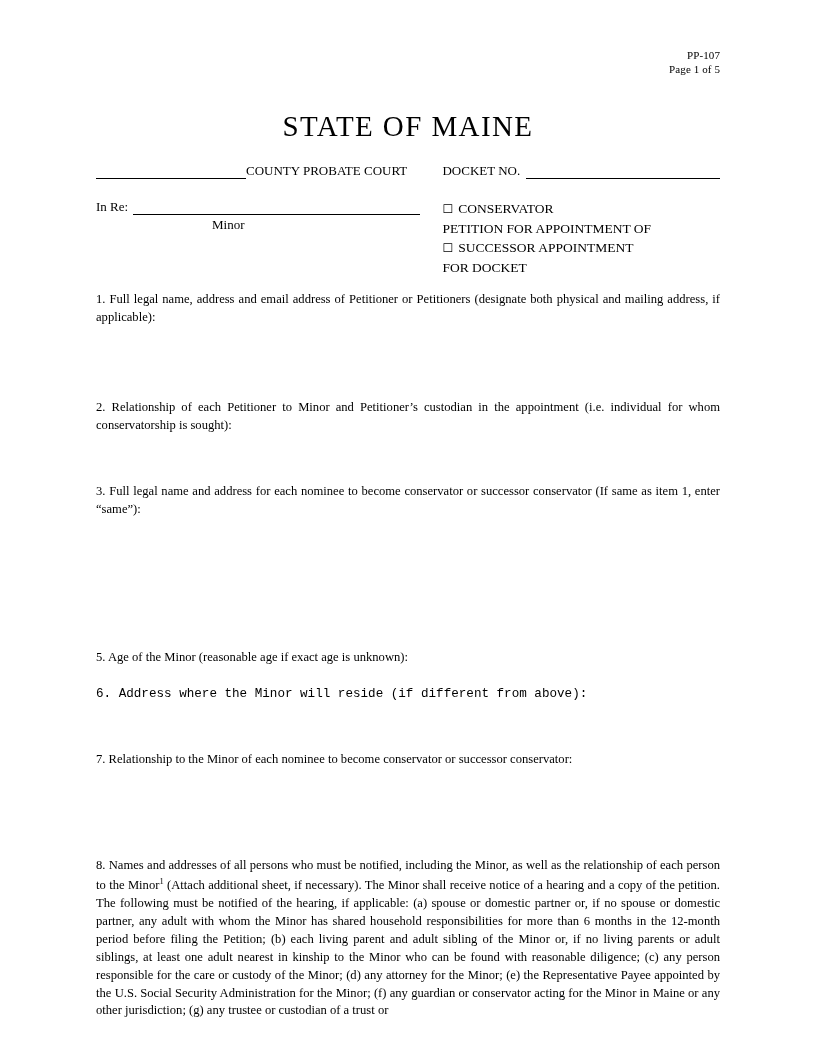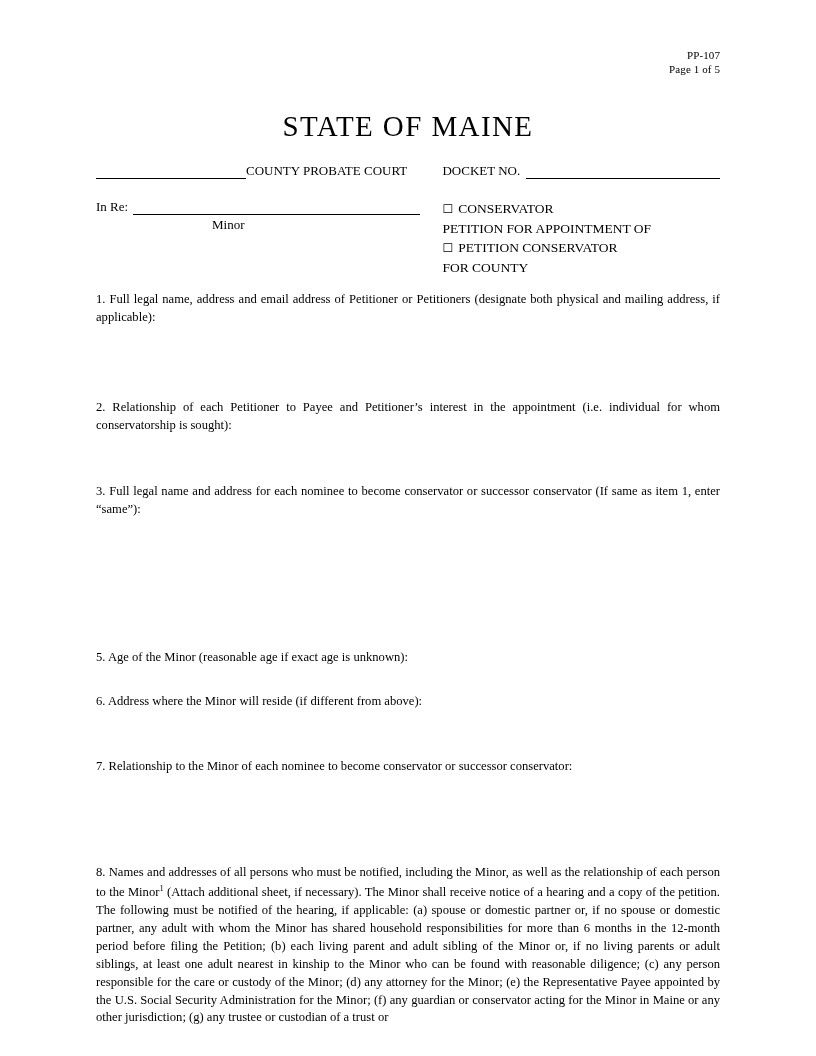"PETITION CONSERVATOR" span { text: PETITION CONSERVATOR -> SUCCESSOR APPOINTMENT }
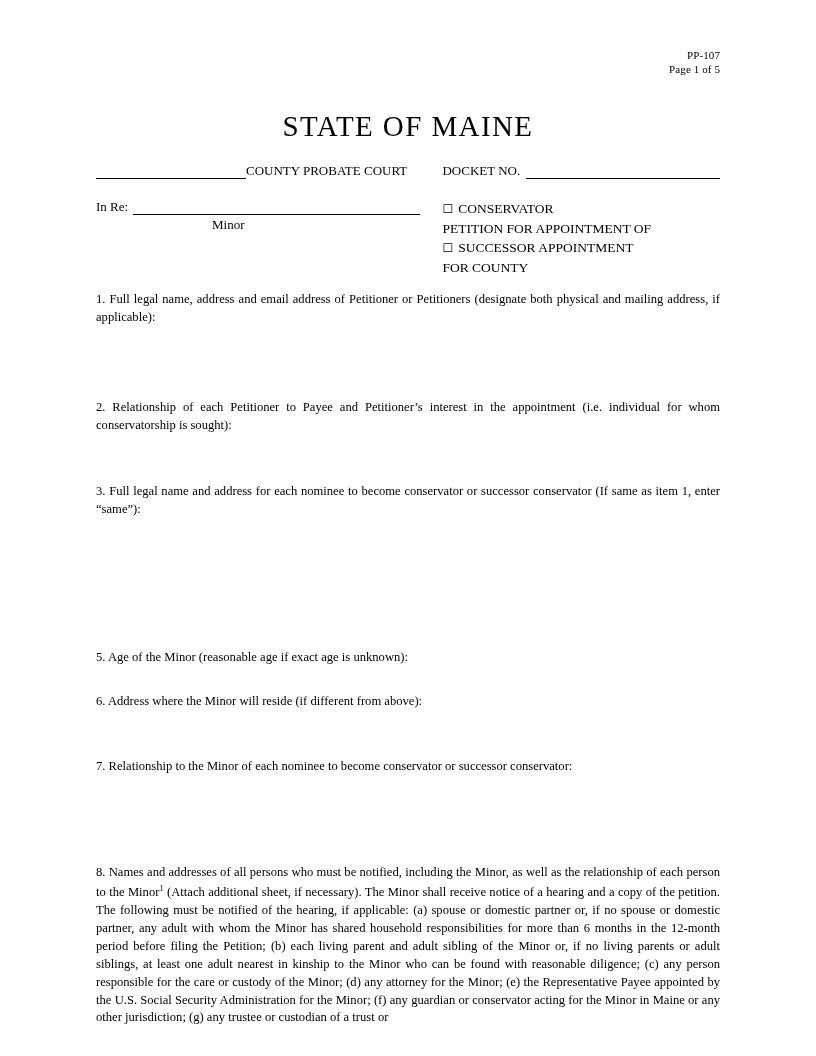"FOR COUNTY" div { text: COUNTY -> DOCKET }
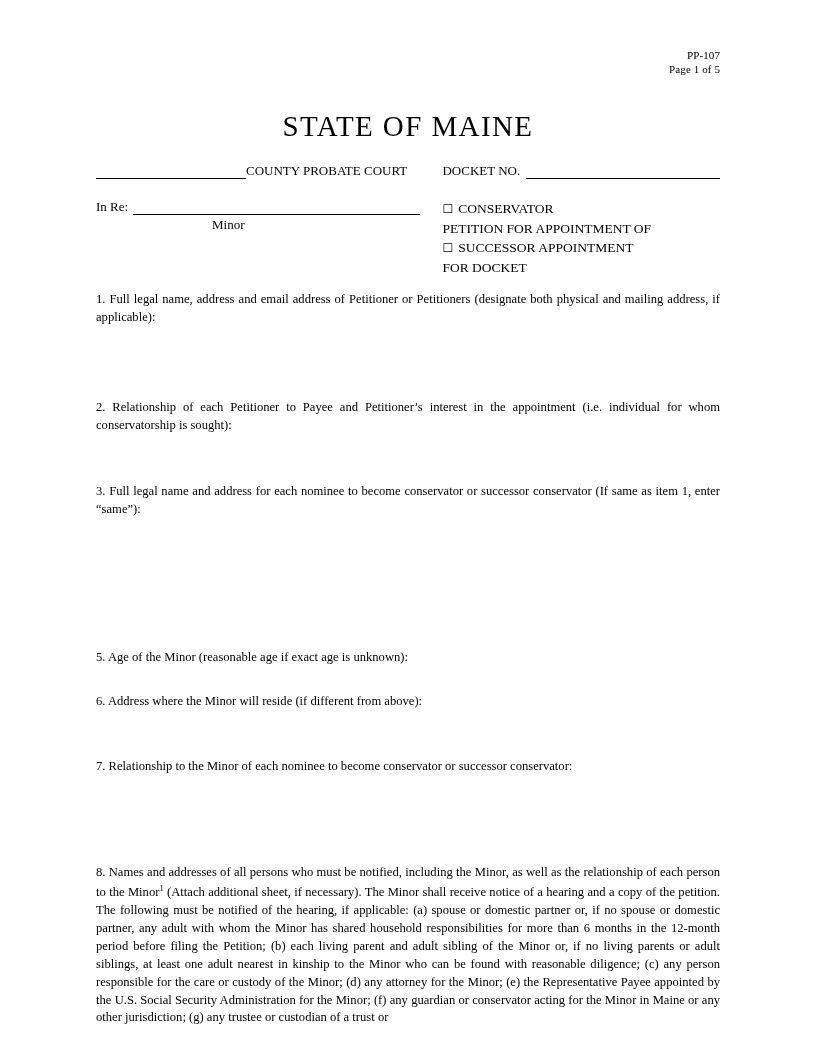"Relationship of each Petitioner to" span { text: Payee and Petitioner’s interest -> Minor and Petitioner’s custodian }
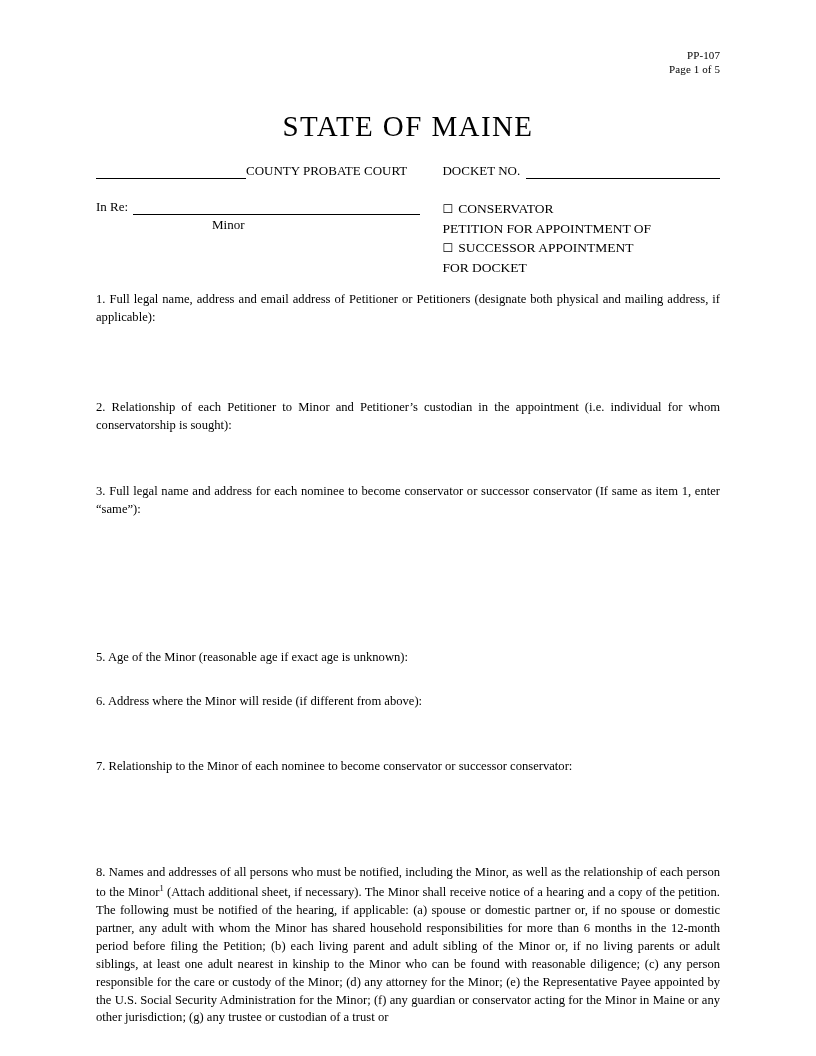"6. Address where the Minor" .item.tight { font-family: none -> Liberation Mono, monospace; margin-top: 26px -> 19px }
